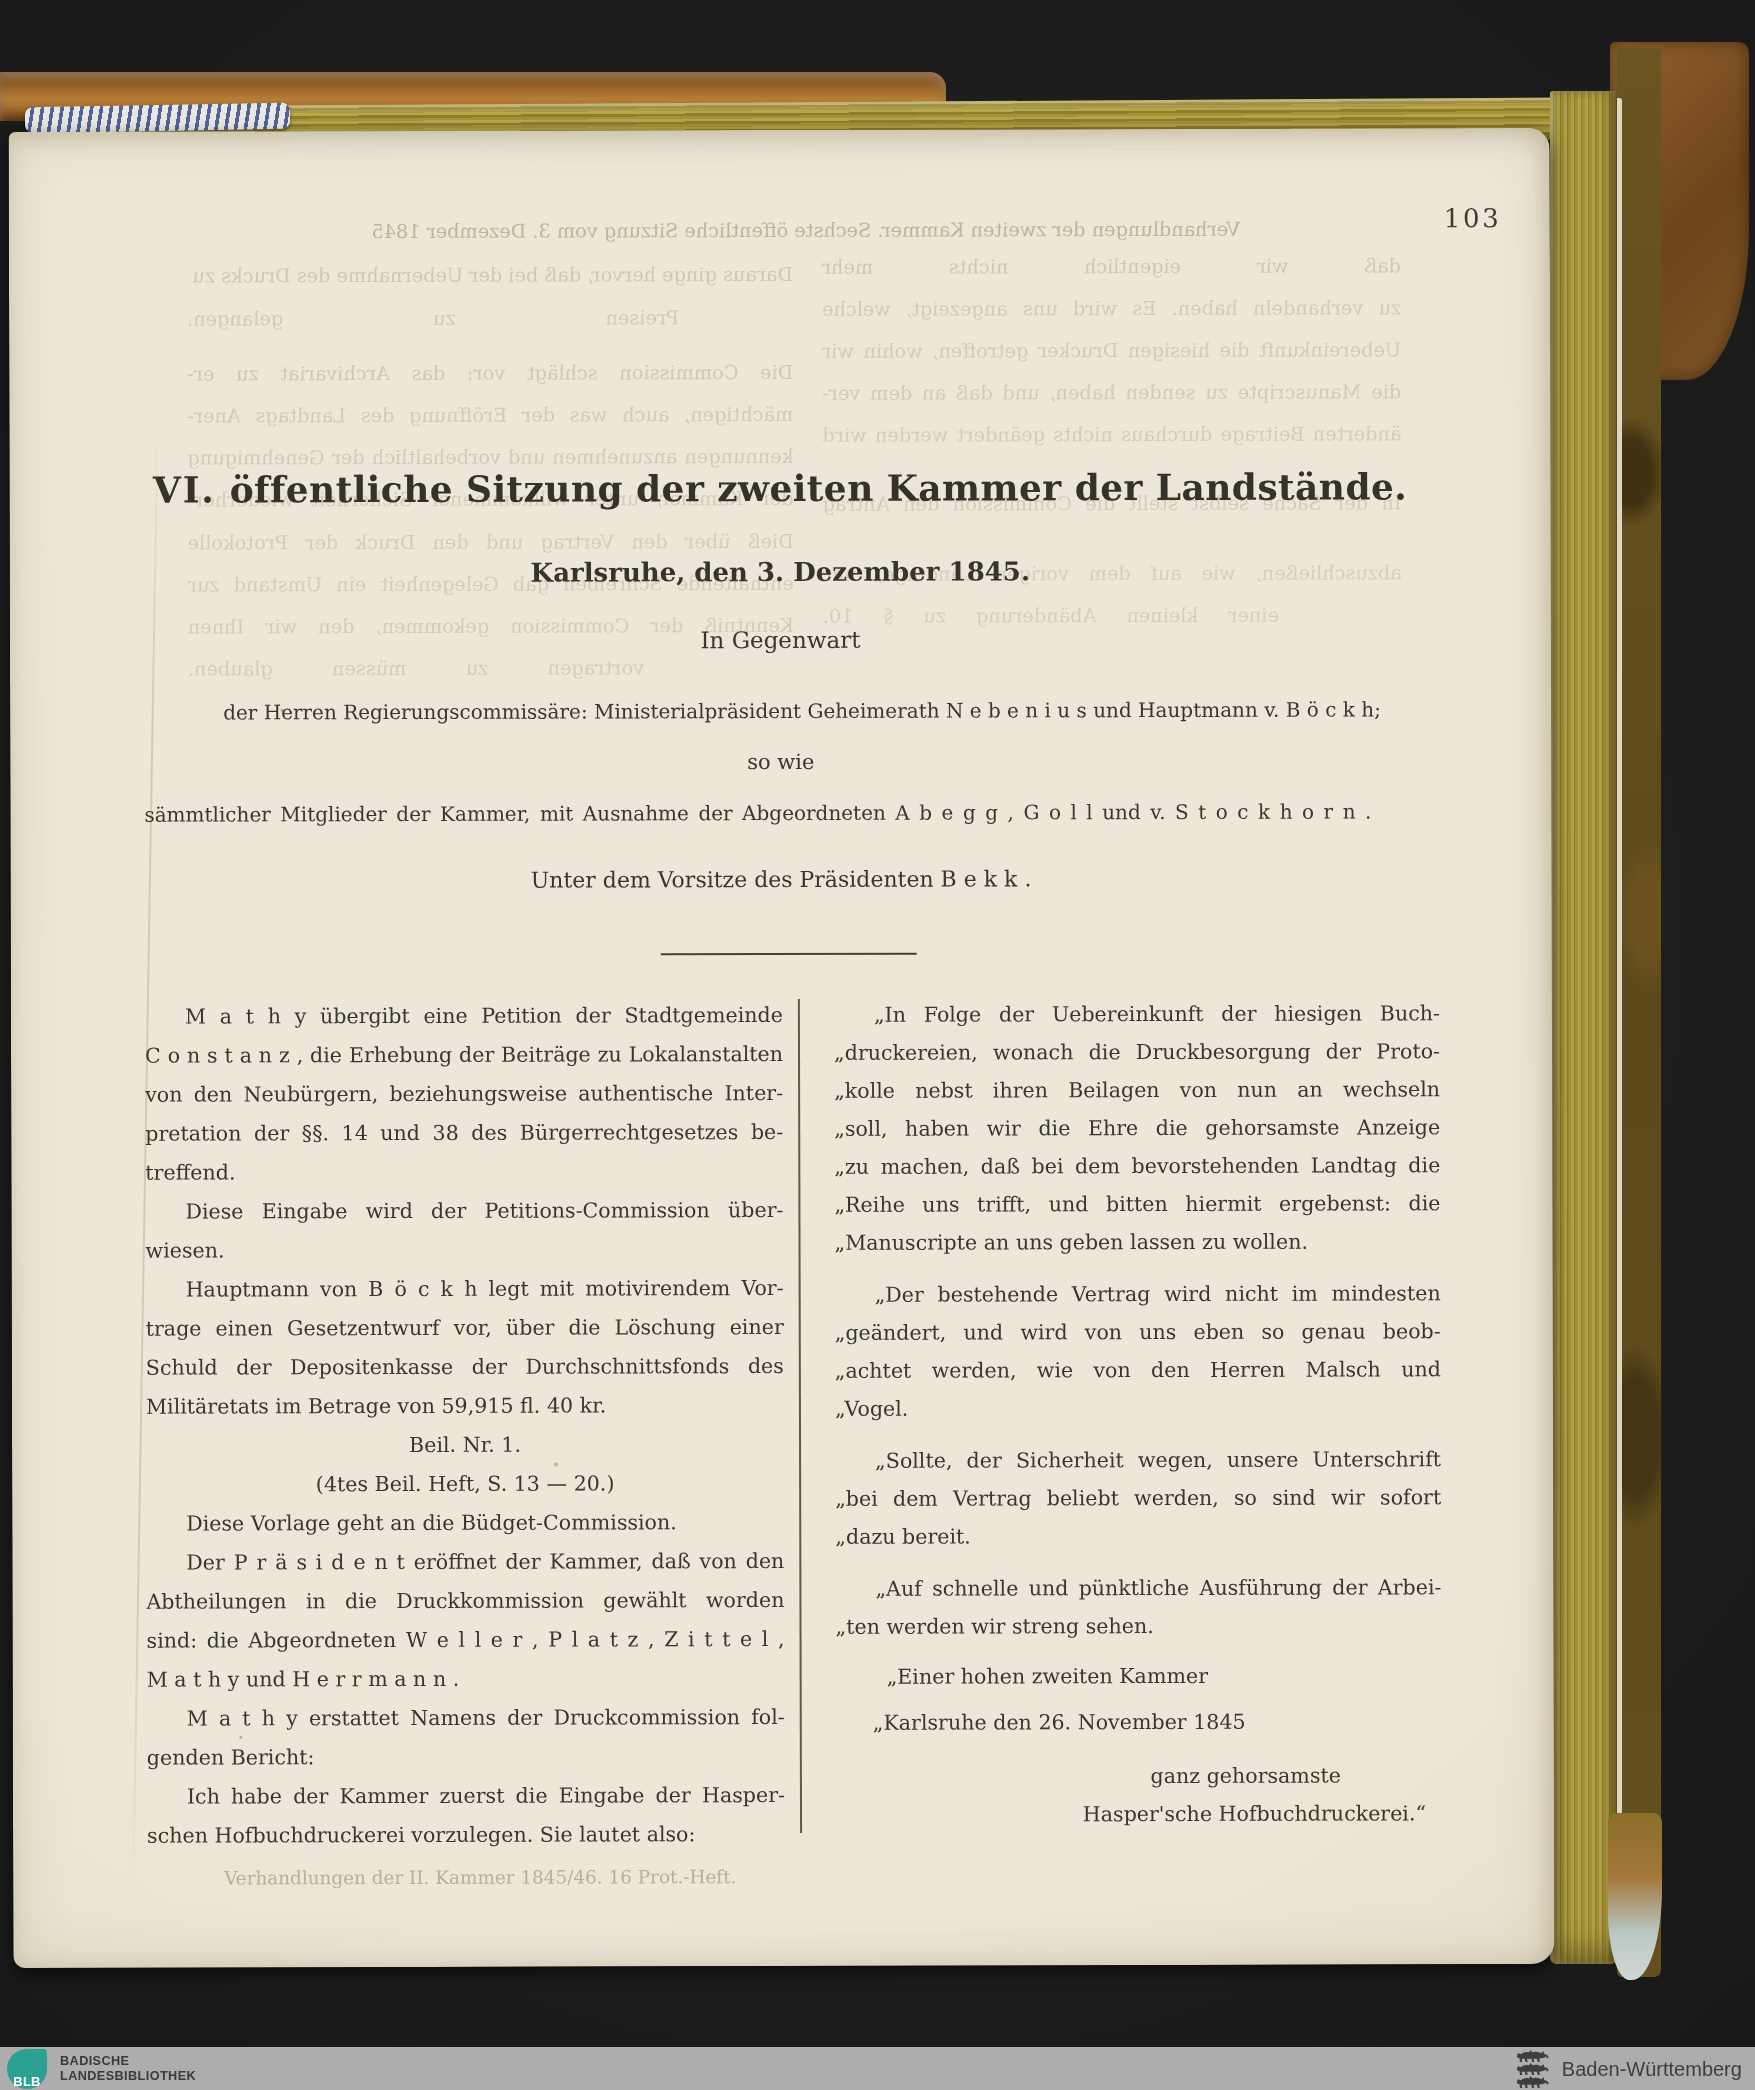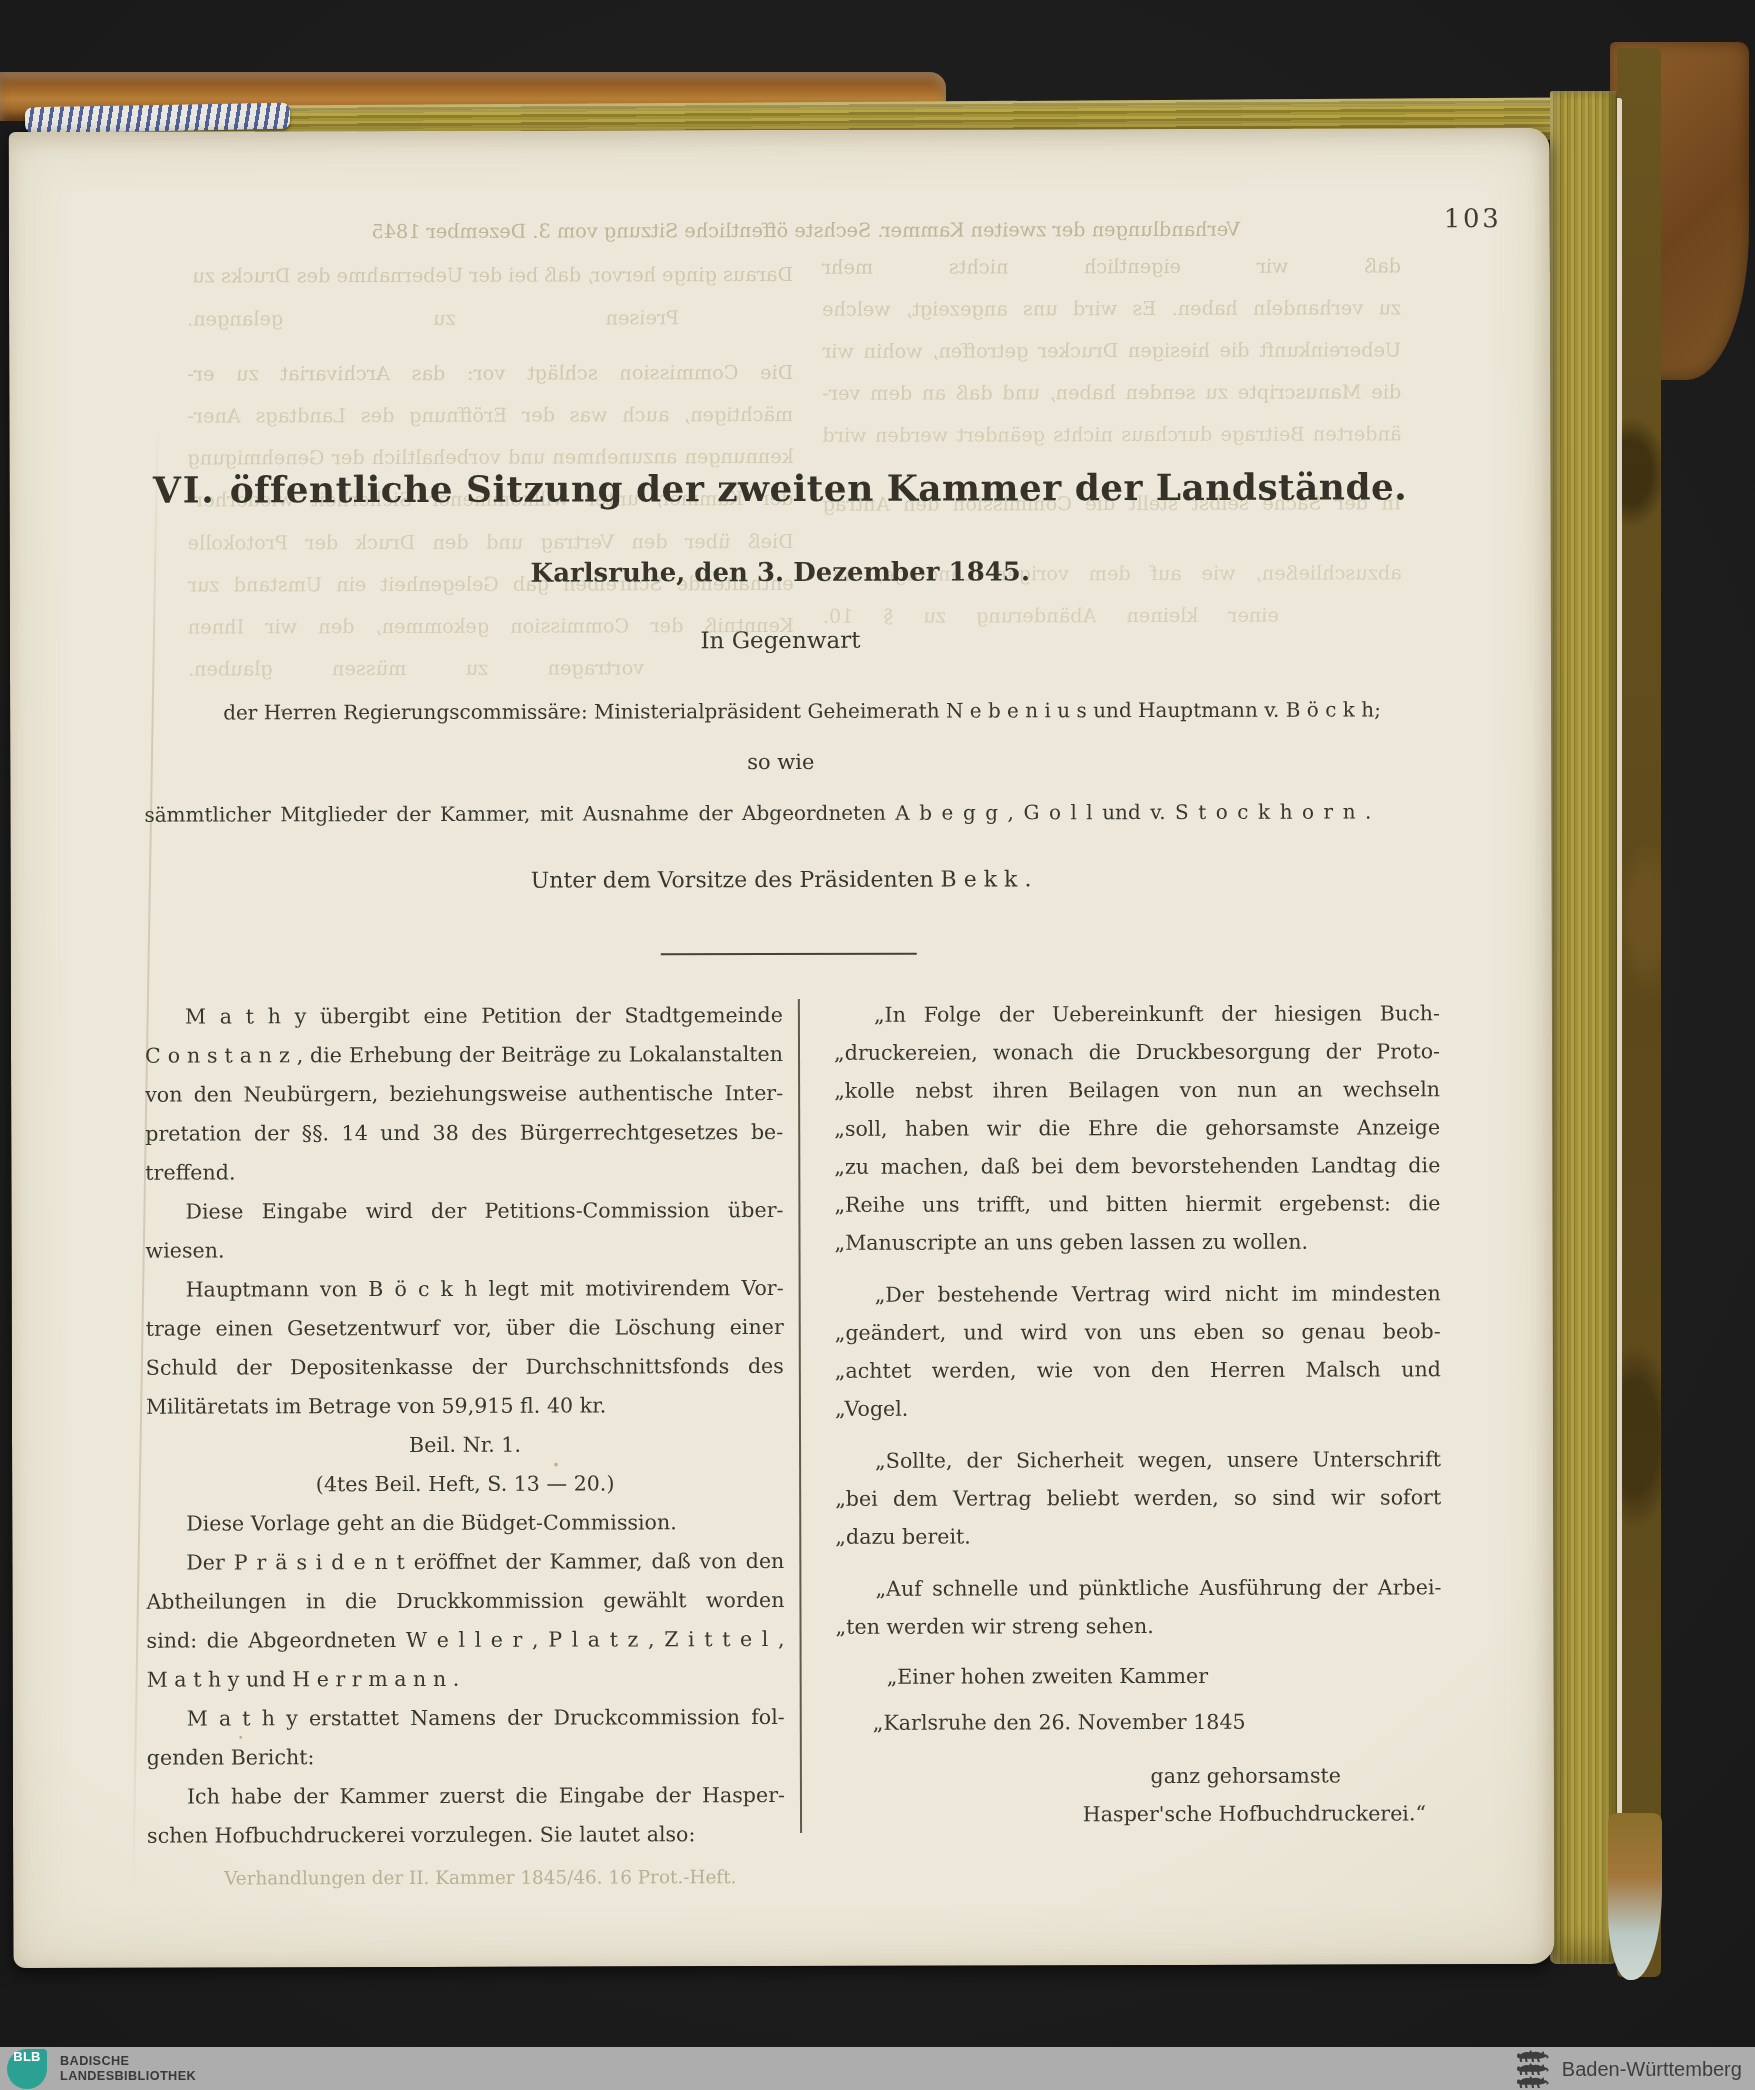"BLB" .blb-shield { align-items: flex-start -> flex-end }
